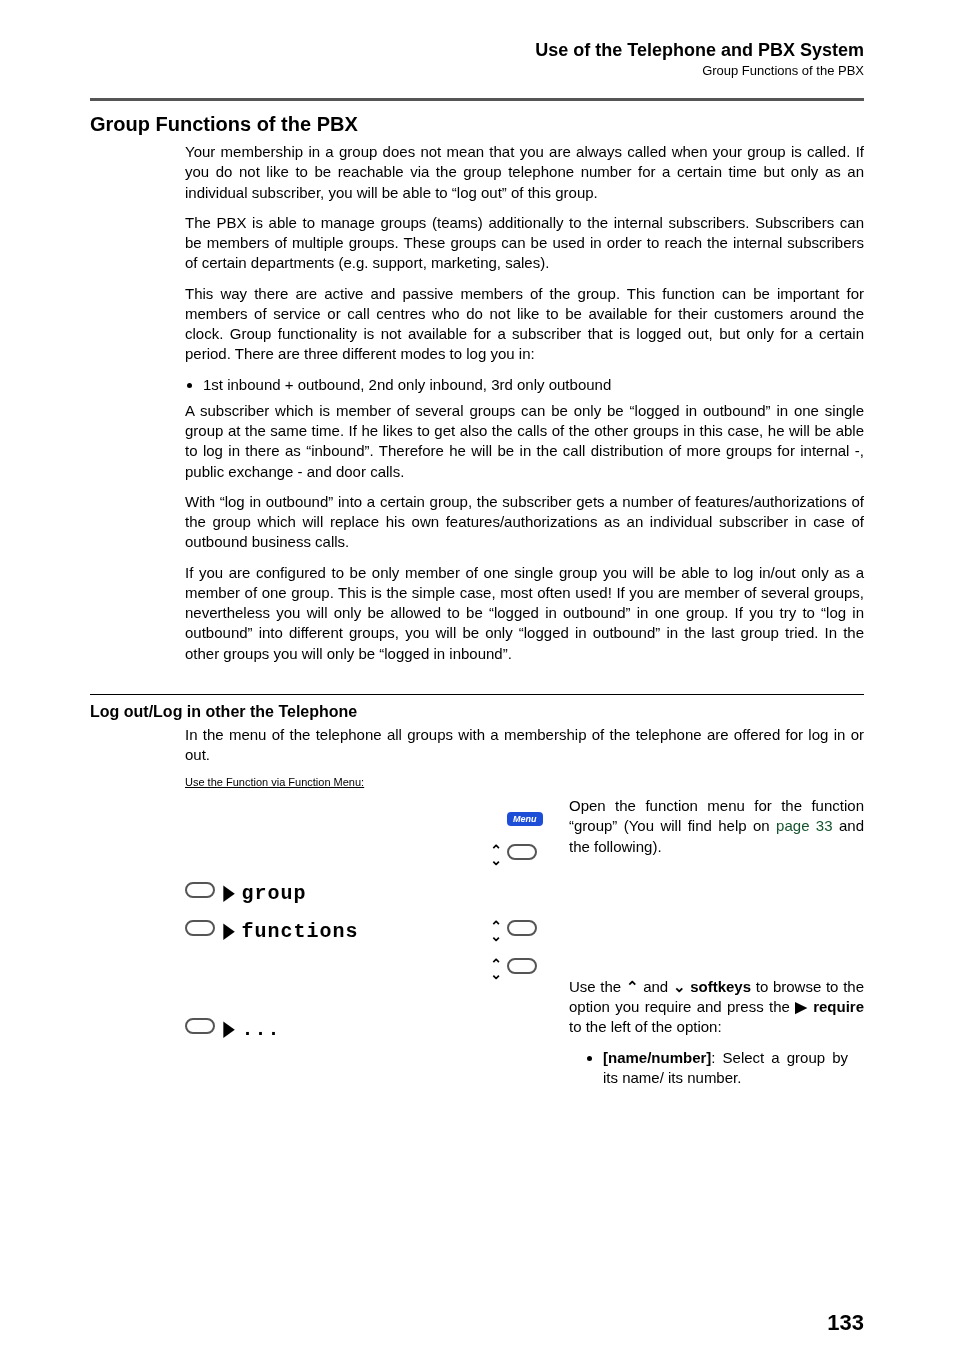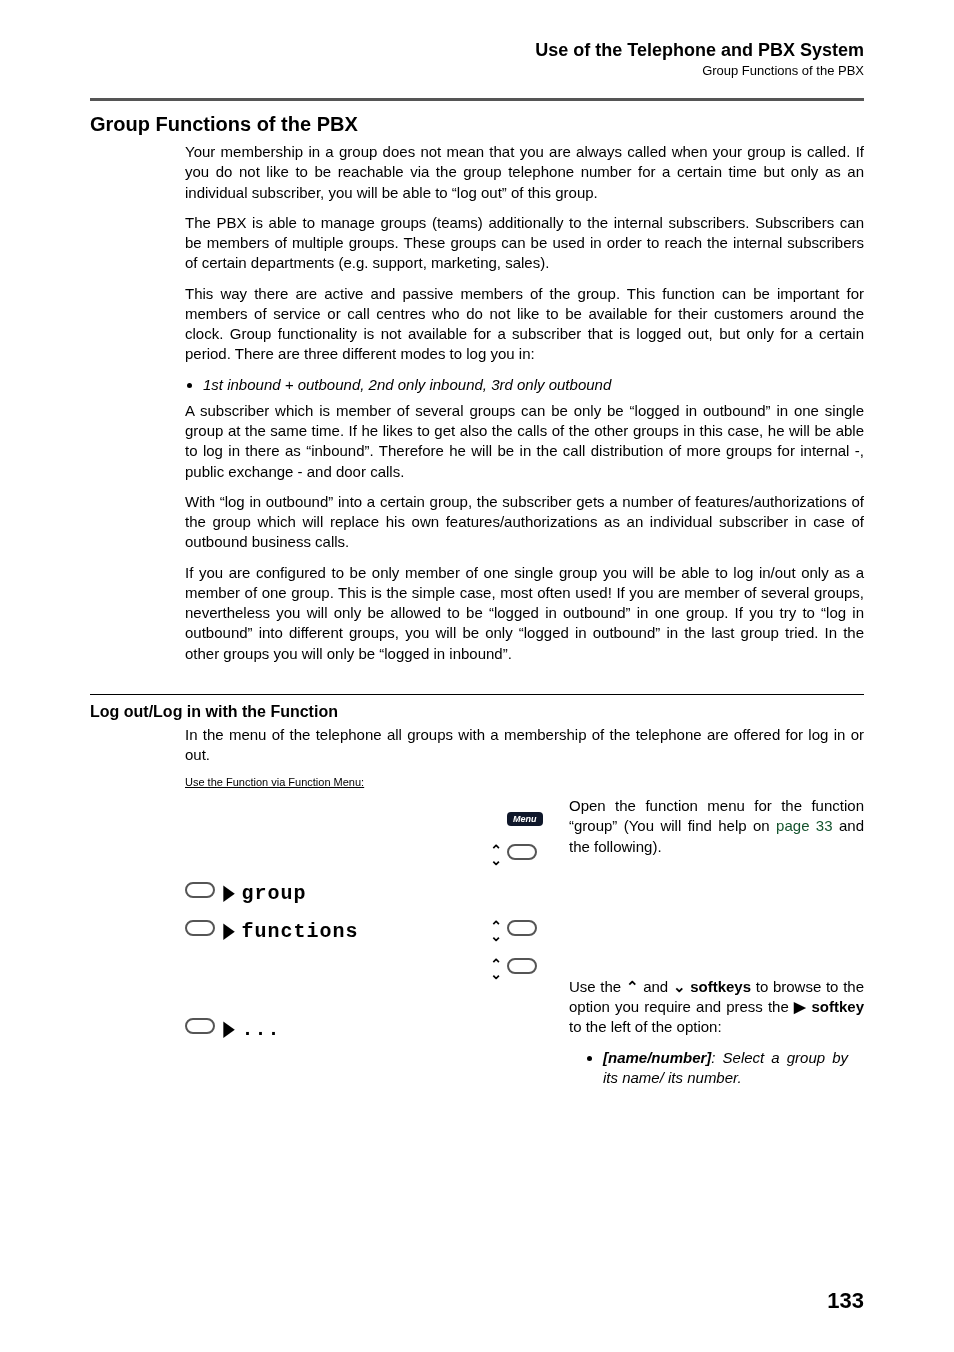"1st inbound + outbound, 2nd" .body-text ul { font-style: italic -> none }
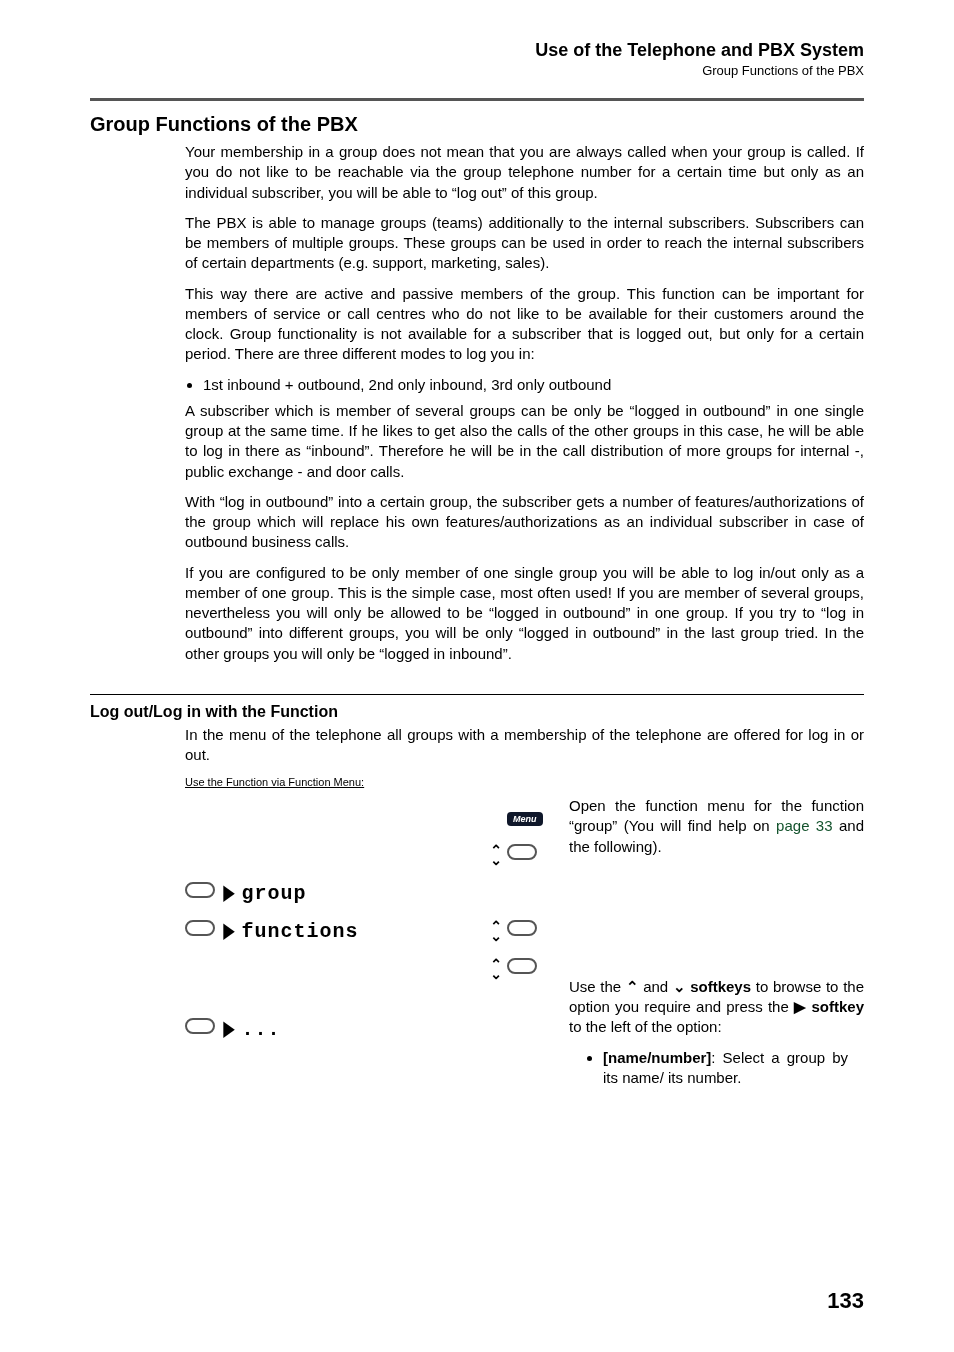"Log out/Log in with the" h3.subsection { text: with the Function -> other the Telephone }
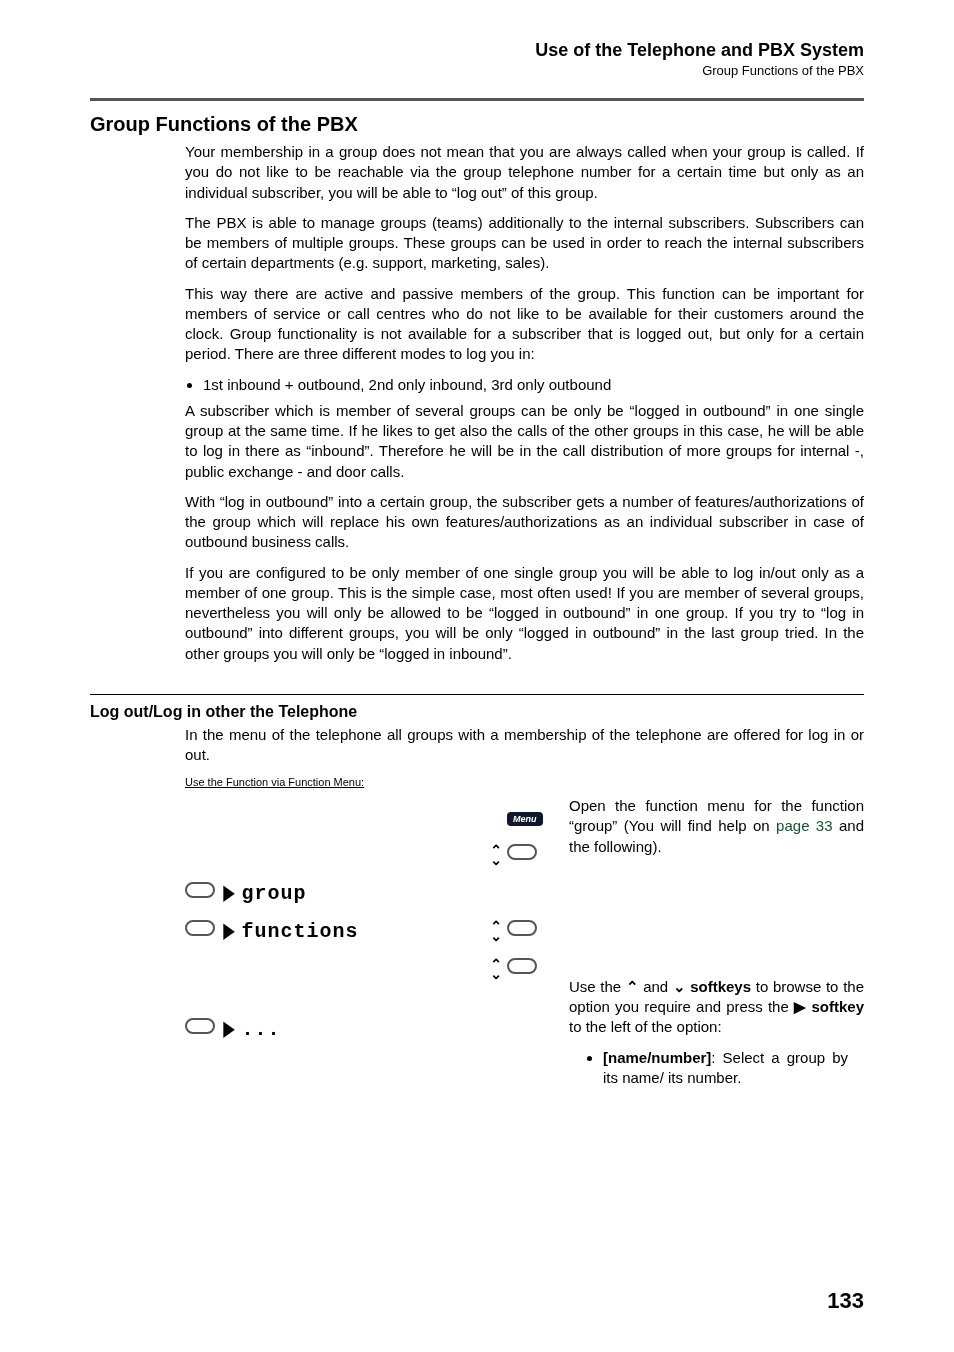"Menu" .menu-badge { background: #0f172a -> #1d4ed8 }
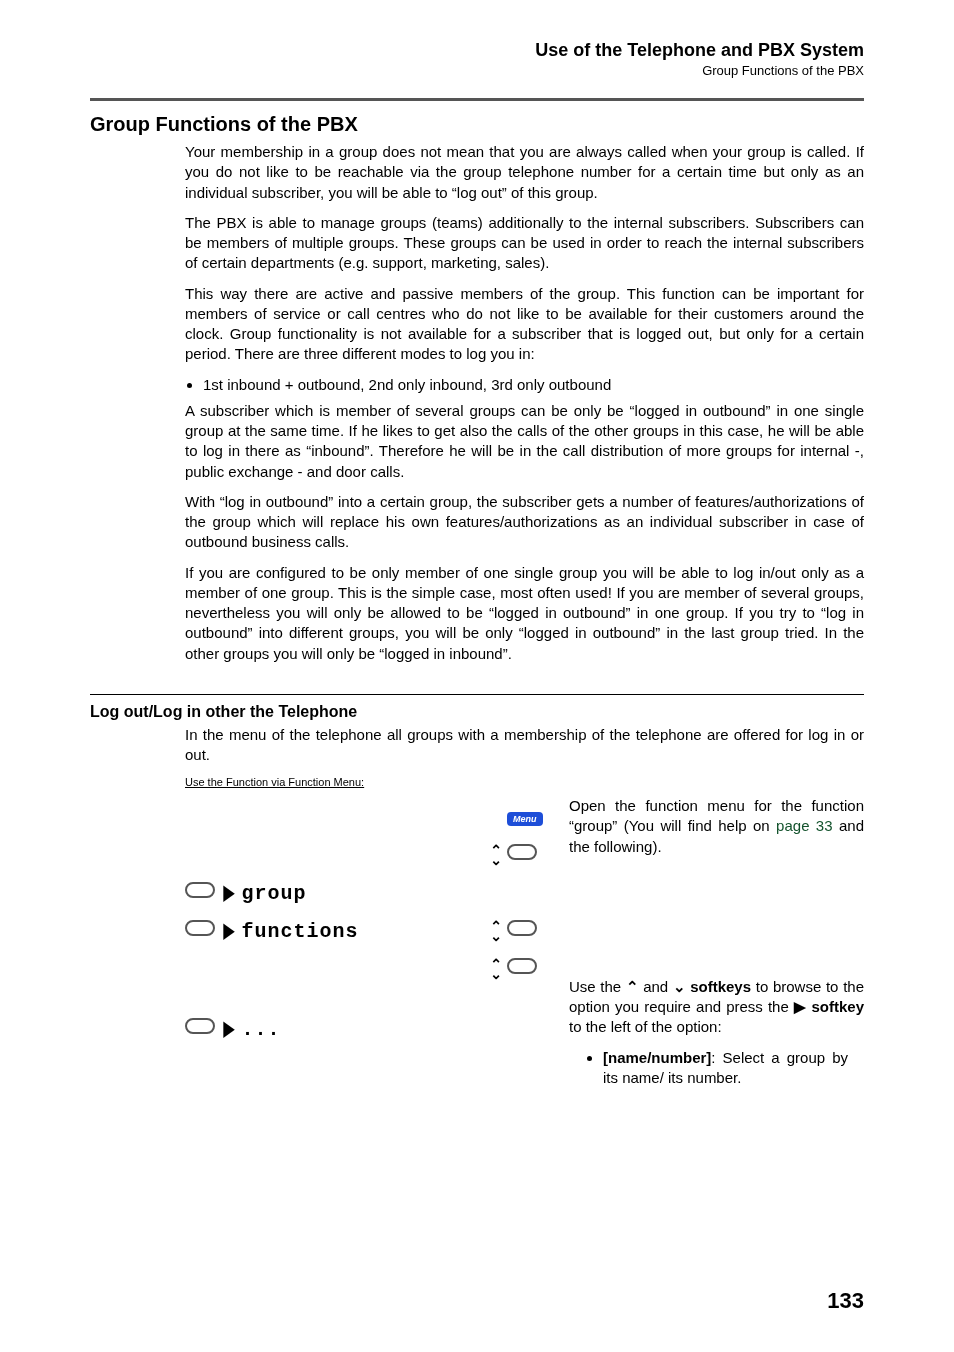"softkey" b { text: softkey -> require }
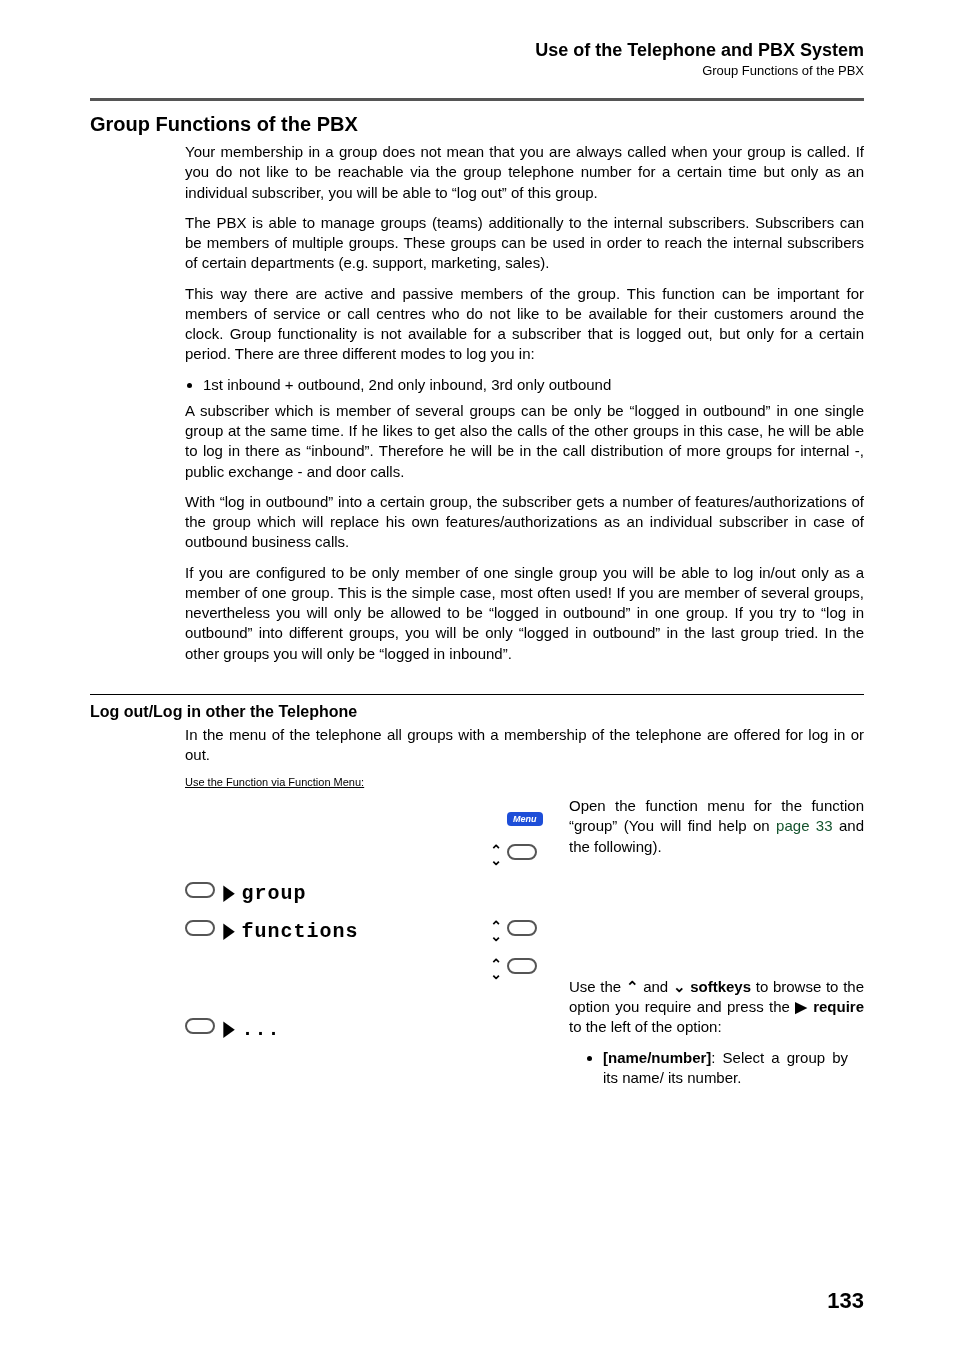"133" .page-num { bottom: 38px -> 16px }
